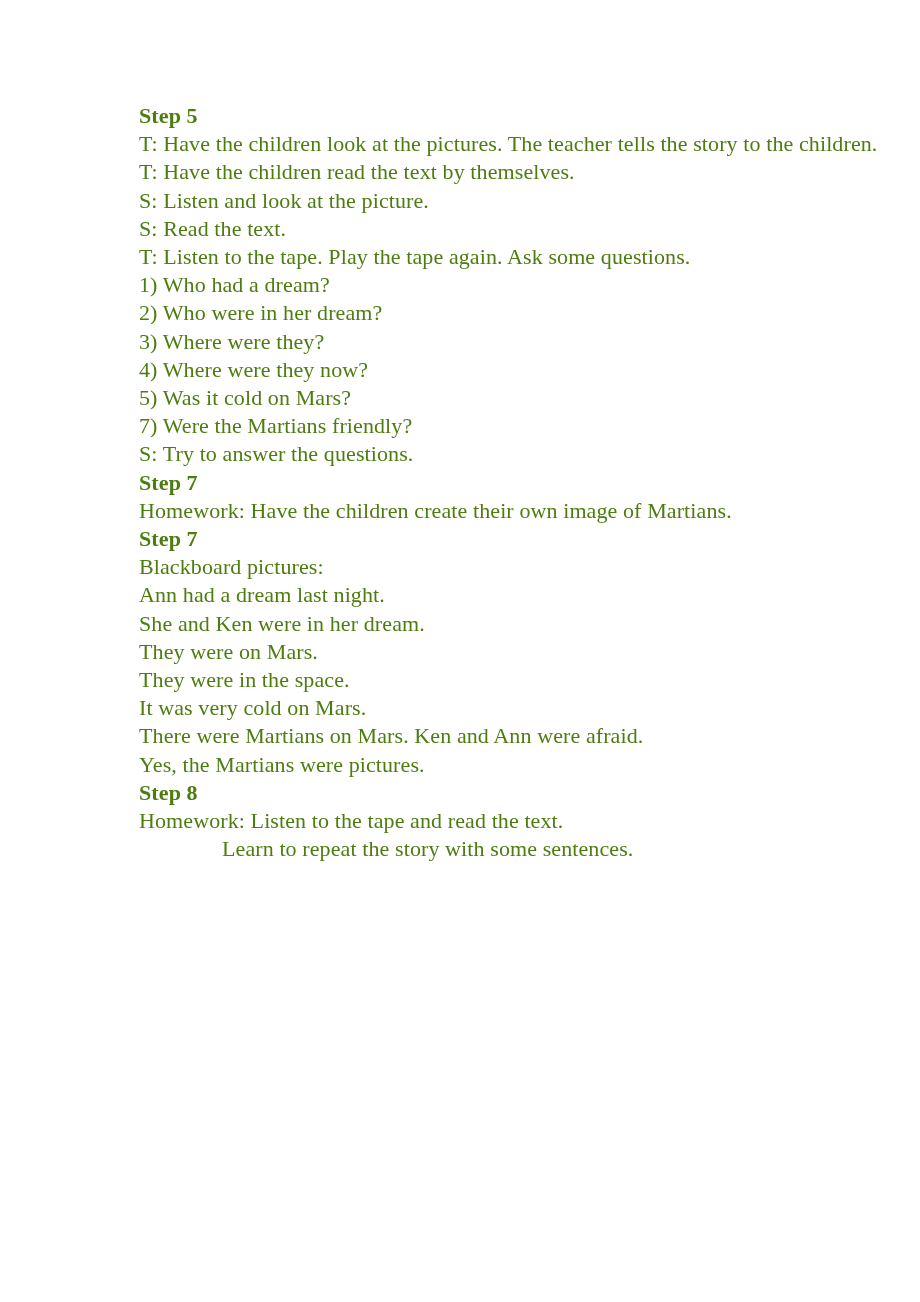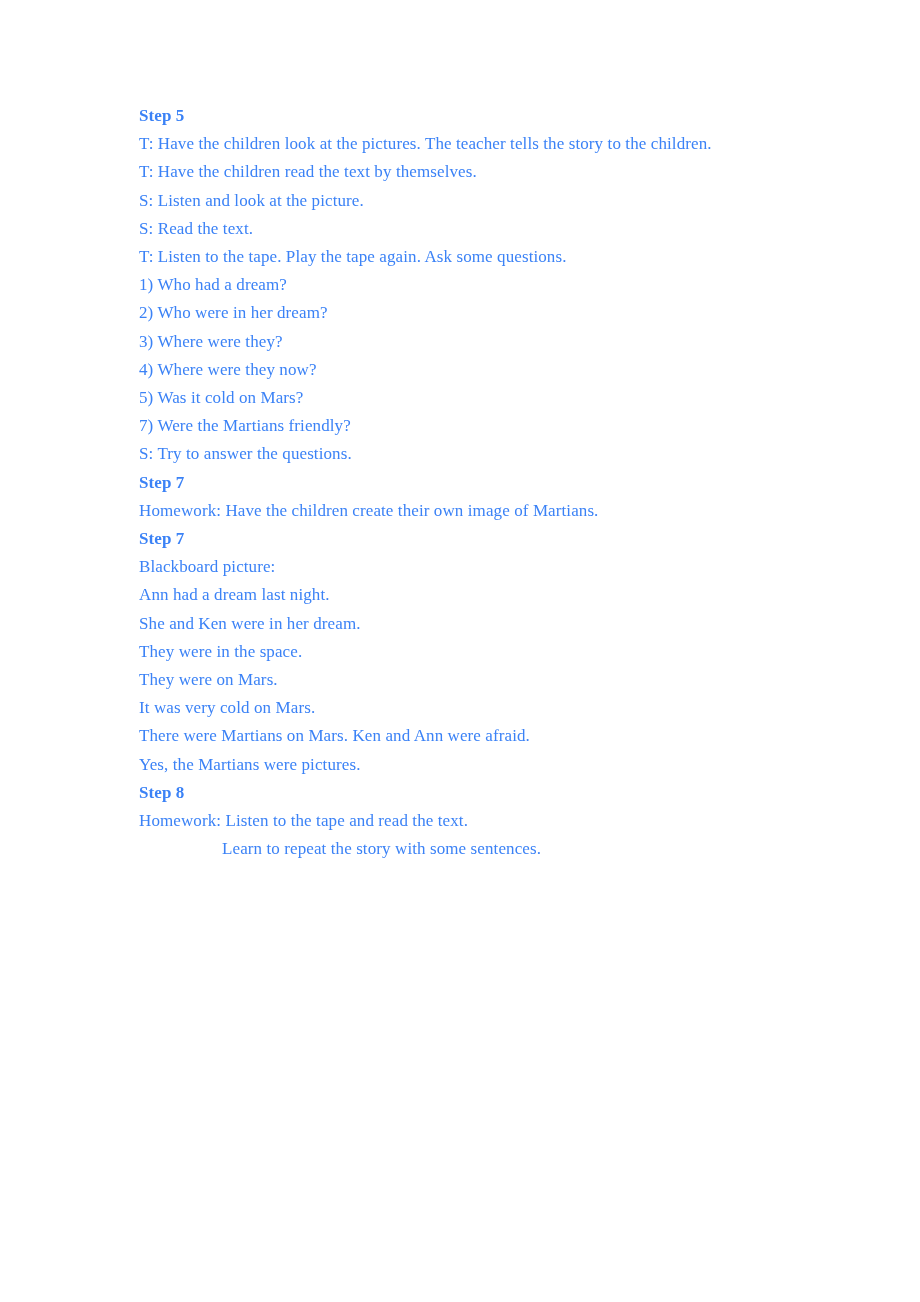"Step 5" .page { color: #3b82f6 -> #4d7c0f; font-size: 17px -> 22px }
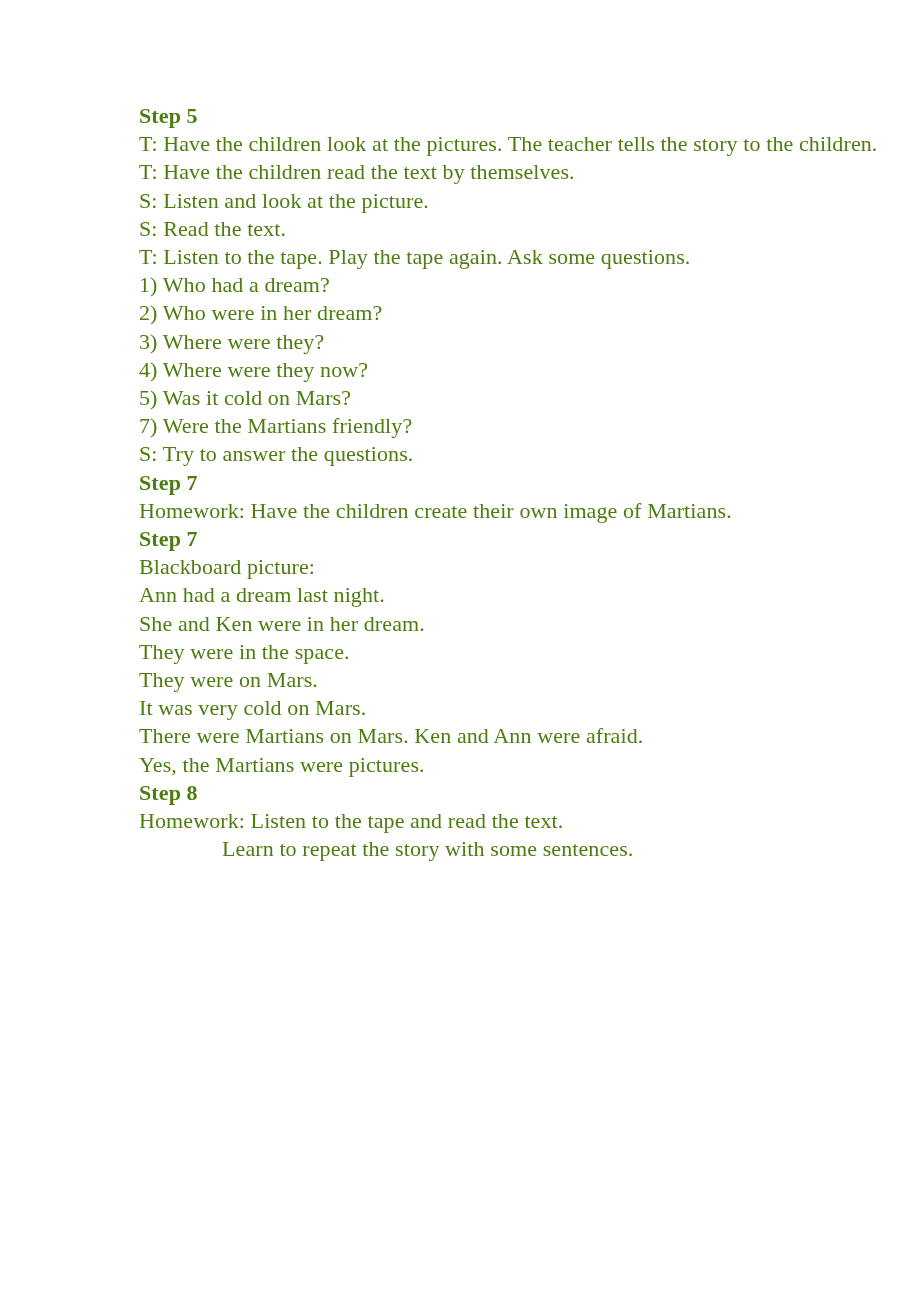"Blackboard picture:" p.doc-line { text: picture -> pictures }
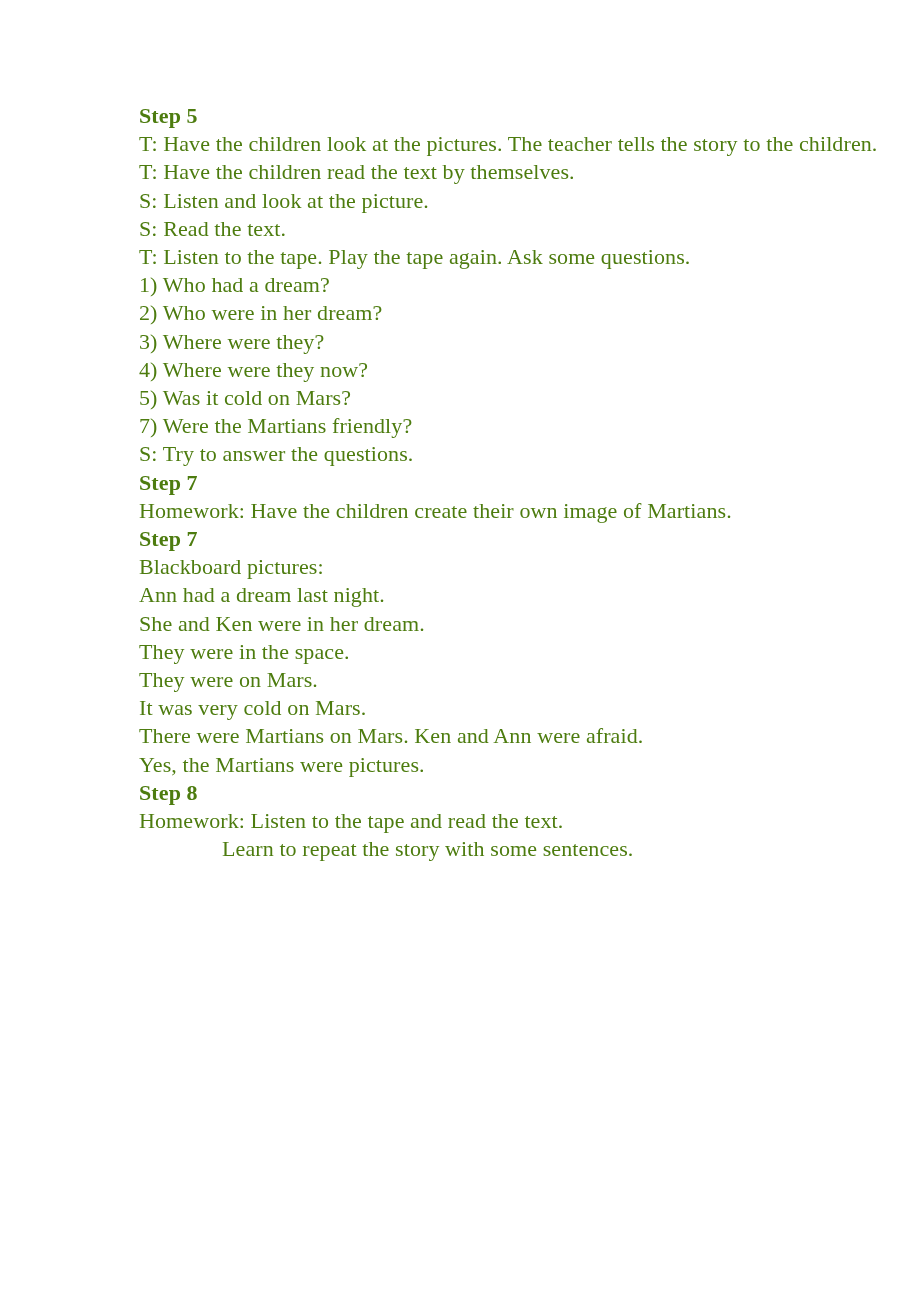"They were in the space." p.doc-line { order: before "They were on Mars." -> after "They were on Mars." }
